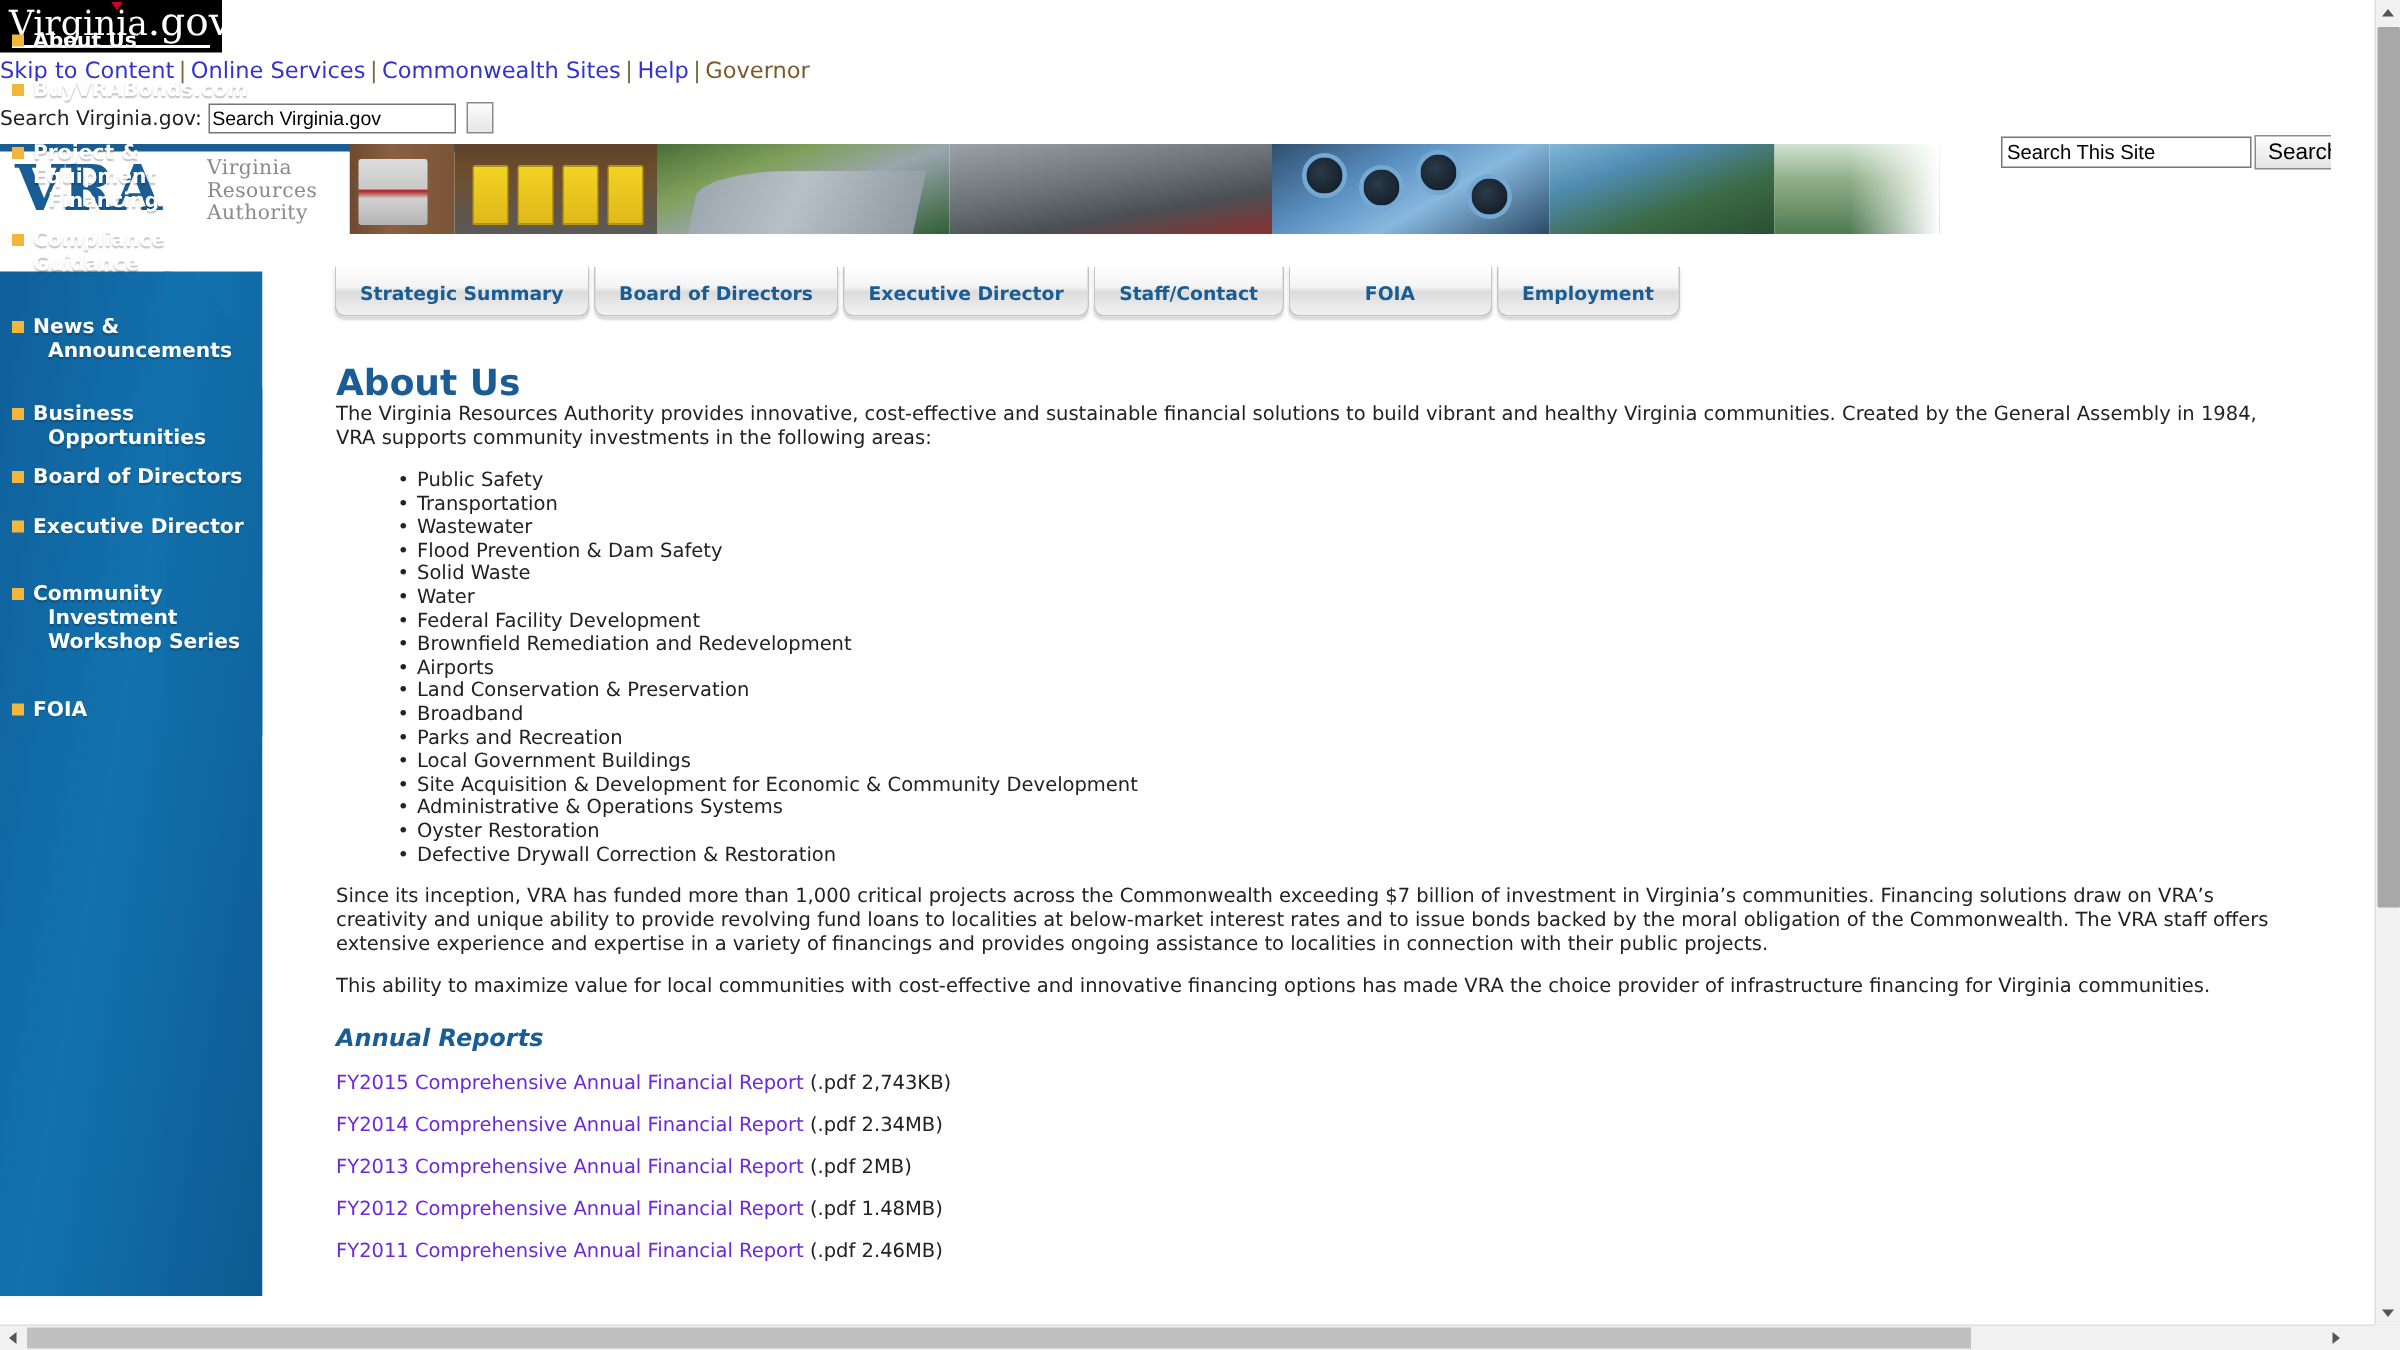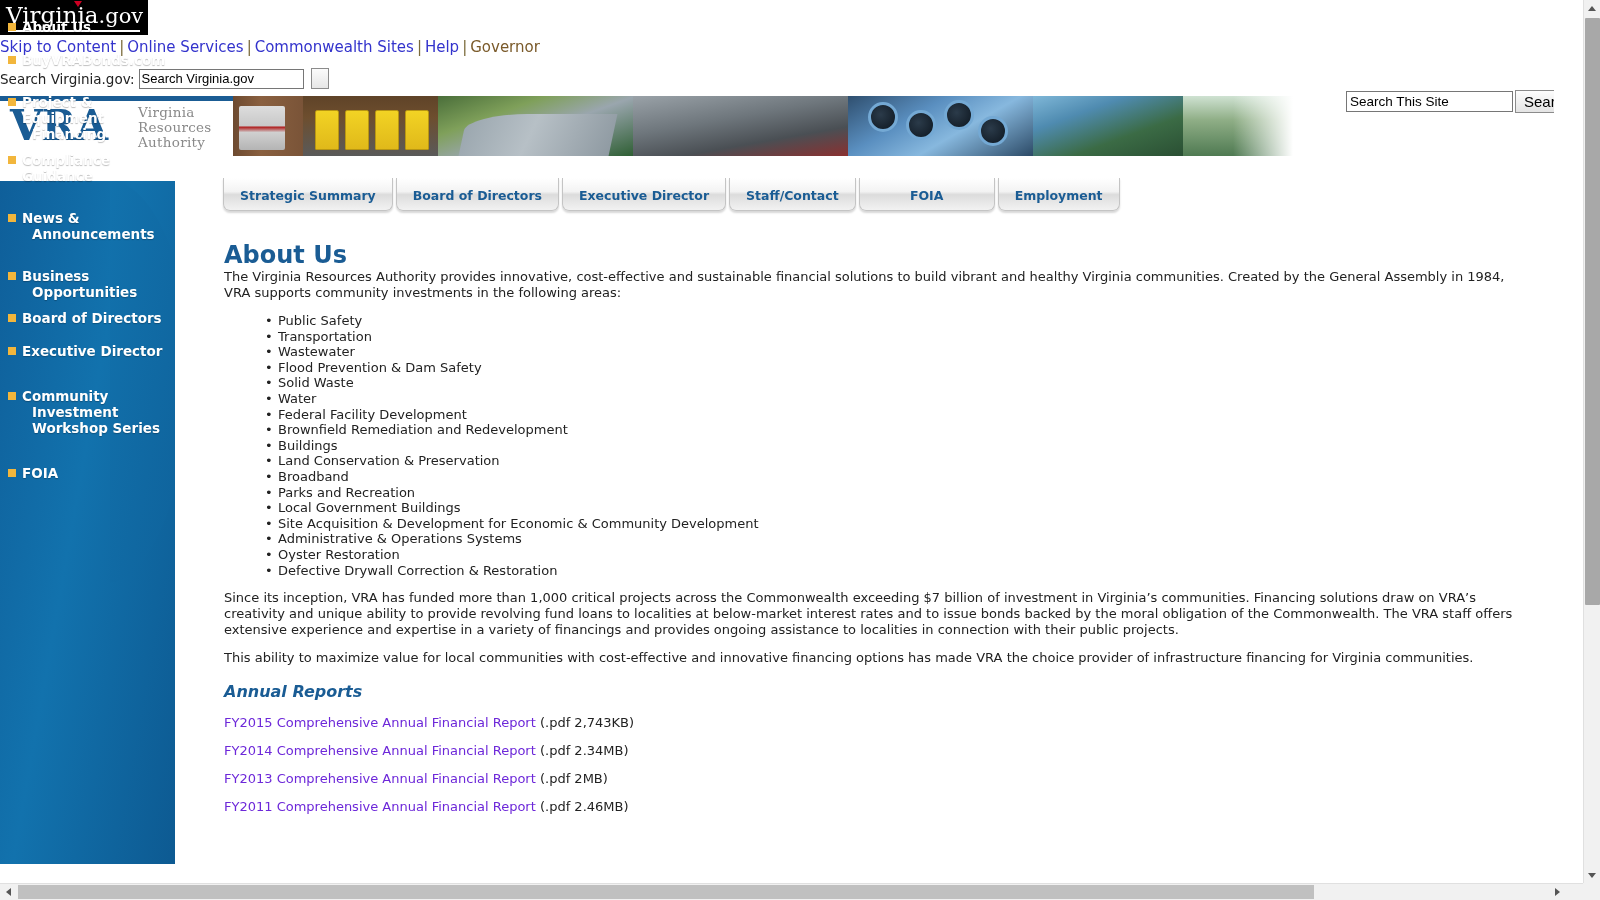".gov" #va-logo .dotgov { font-size: 21px -> 26px }
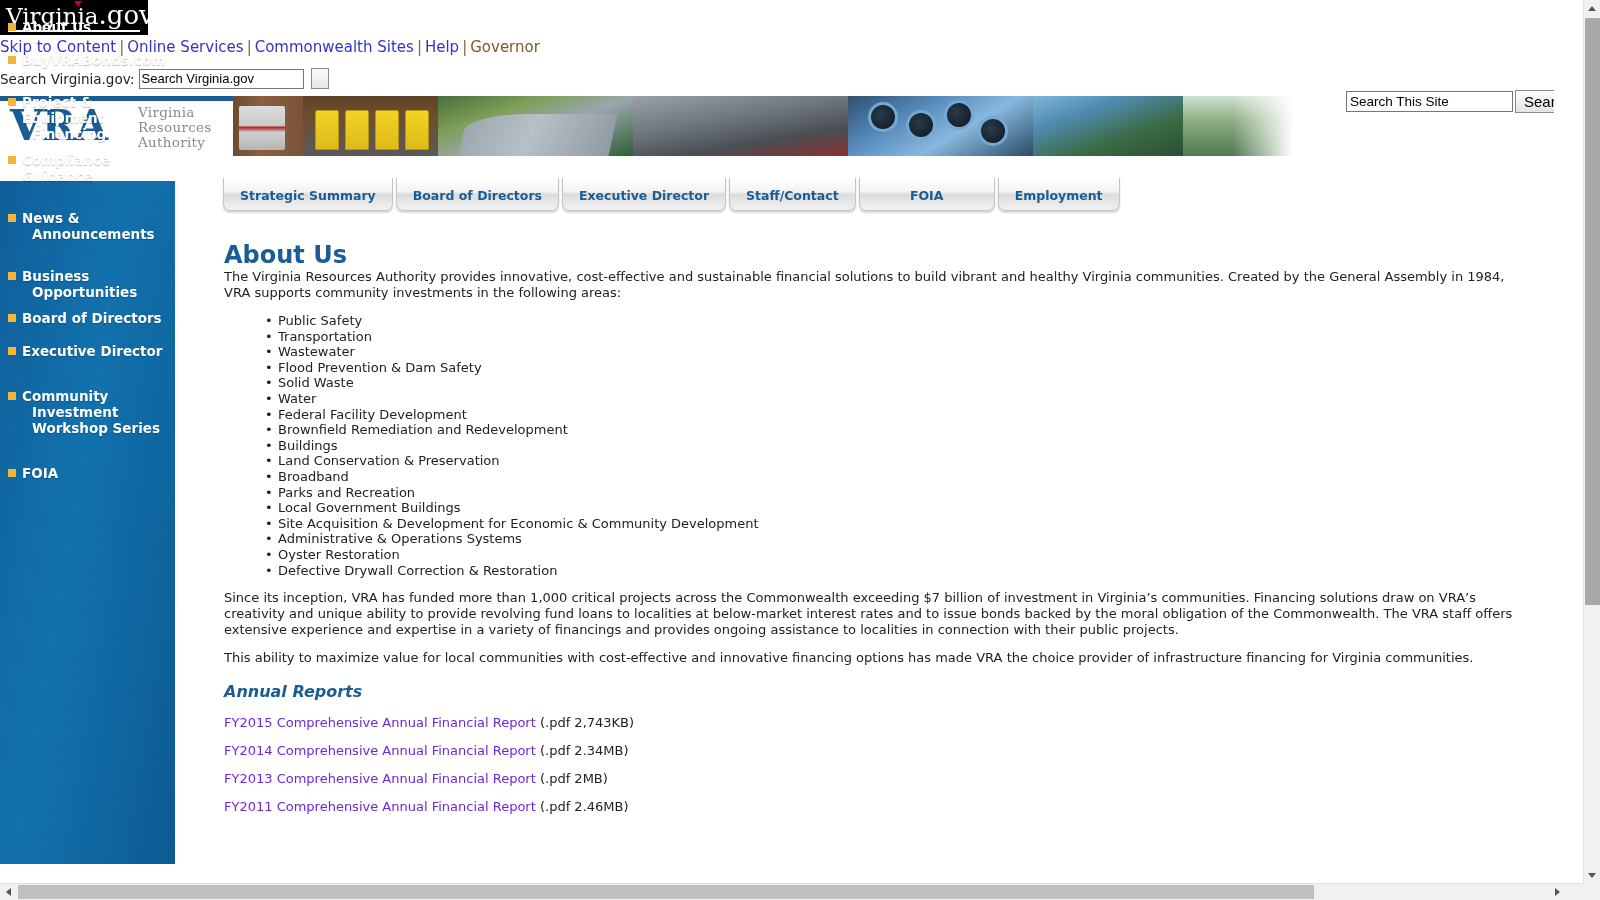"Search This Site" #site-search-input { margin-left: 12px -> none }
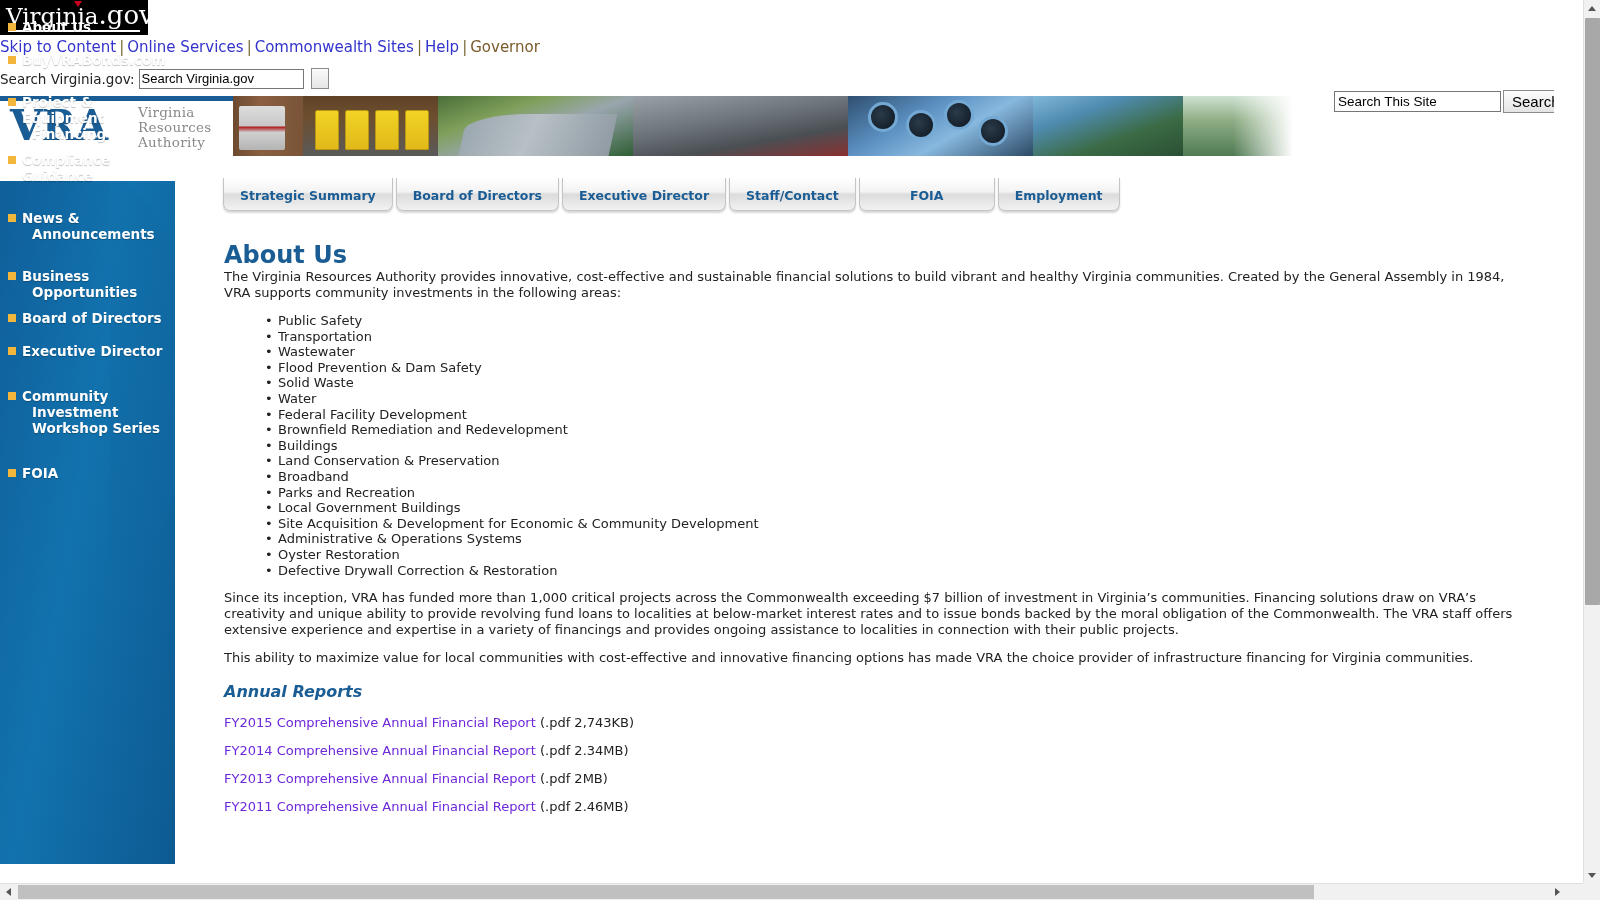"Buildings" li { text: Buildings -> Airports }
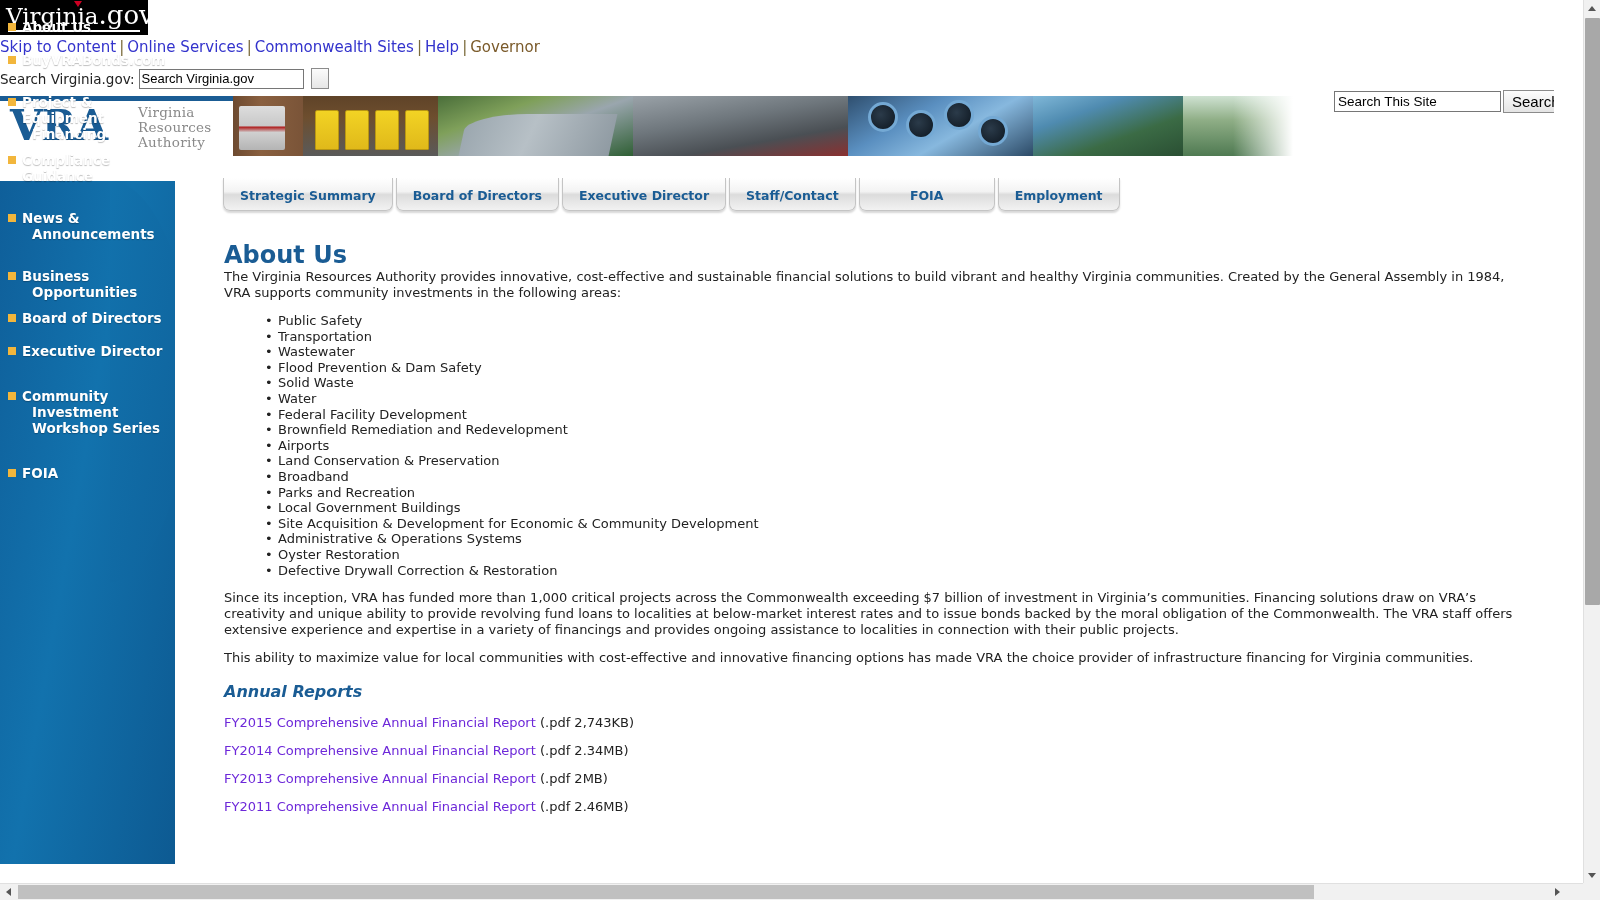"FY2012 Comprehensive Annual Financial" div.report-row { html: none -> <div> <a>FY2012 Comprehensive Annual Financial Report</a> <span>(.pdf 1.48MB)</span> </div> }
